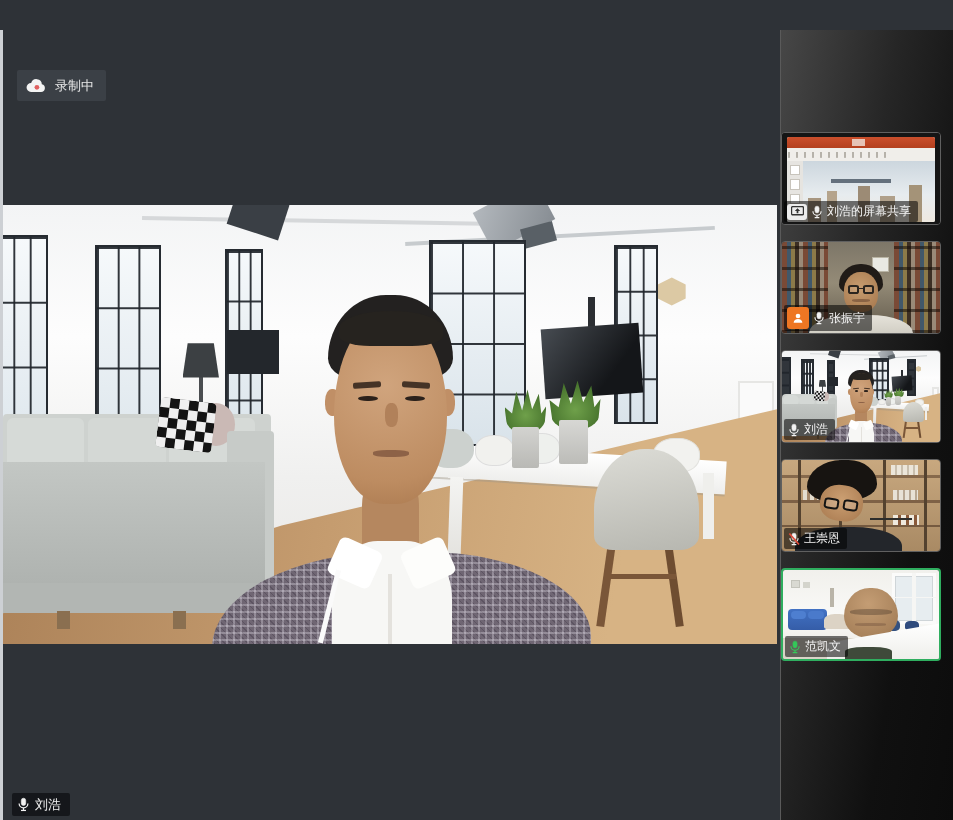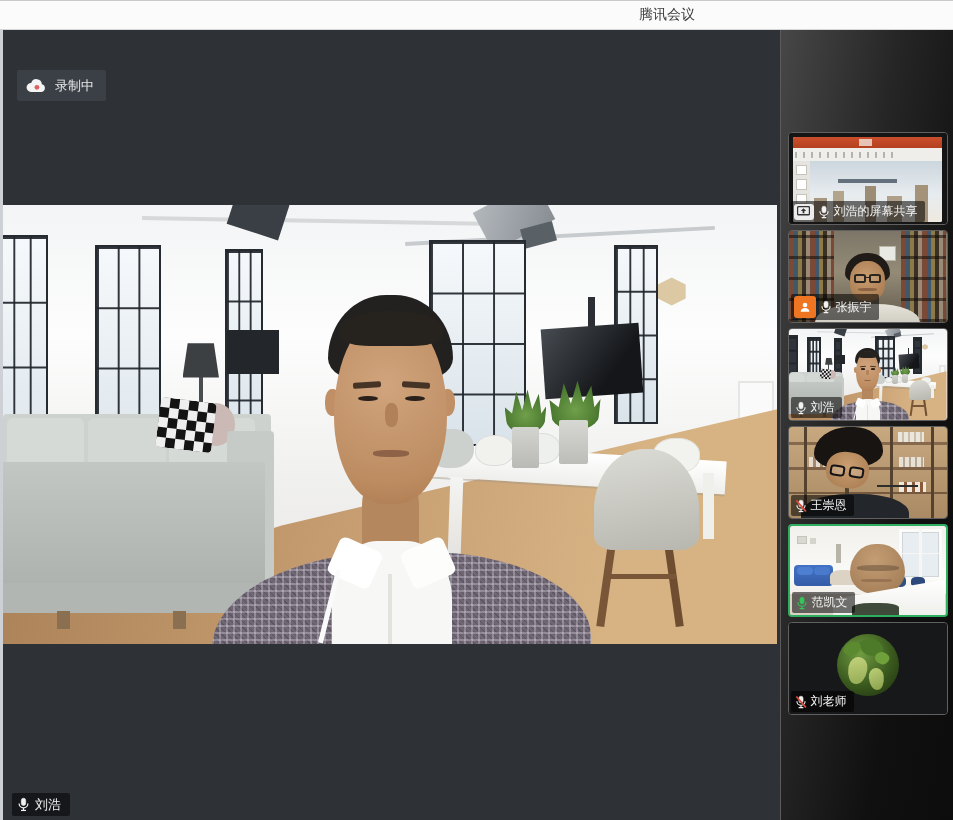"腾讯会议" div { html: <div> <div>腾讯会议</div> </div> -> none }
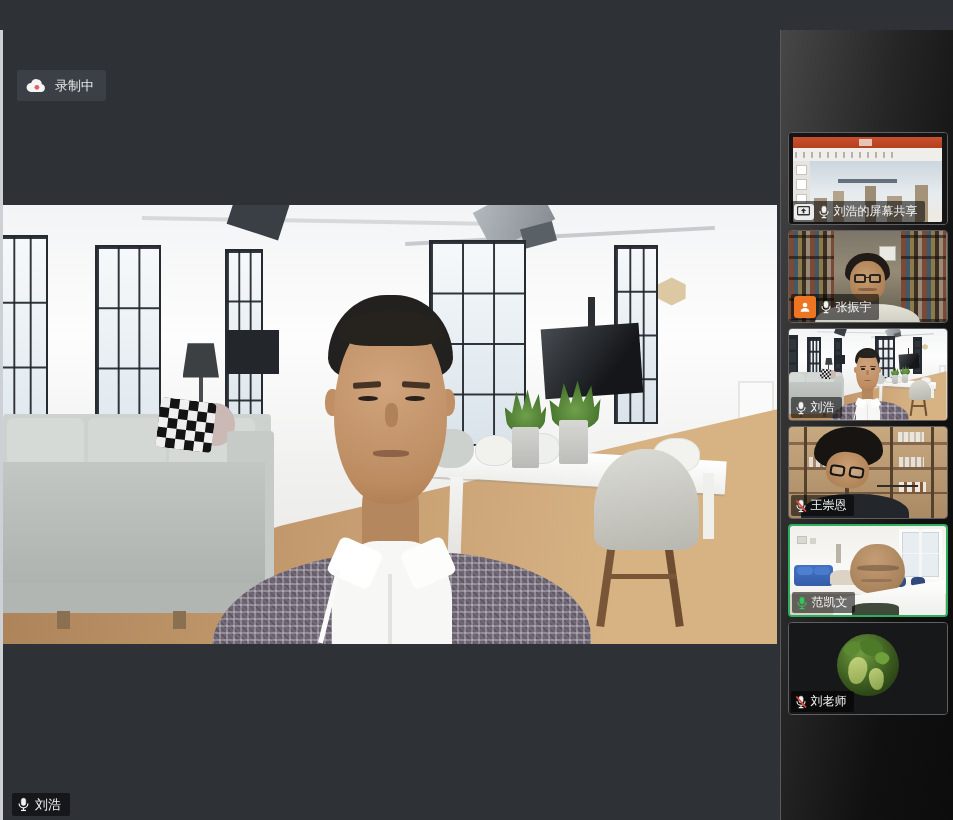"刘浩的屏幕共享" #tiles { align-items: center -> none; gap: 5px -> 16px }
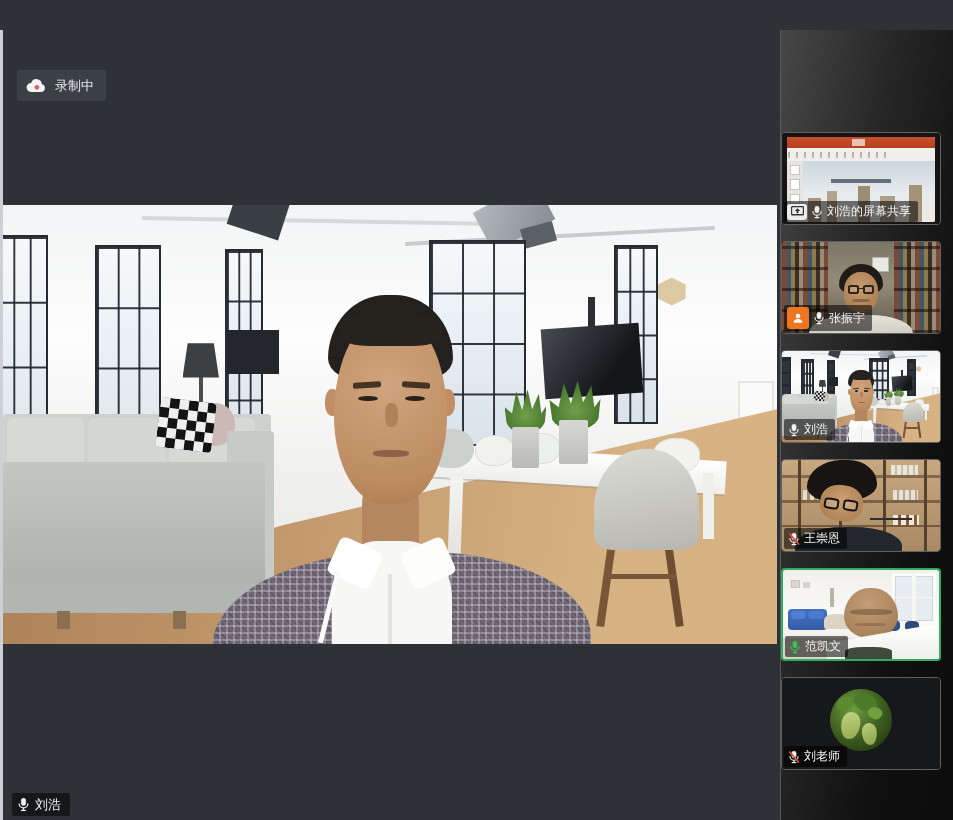"刘老师" div.tile { html: <div> <div> <div> <div></div> <div></div> <div></div> <div></div> <div></div> </div> </div> <div> <svg> <use></use> <line></line> </svg> <span>刘老师</span> </div> </div> -> none }
